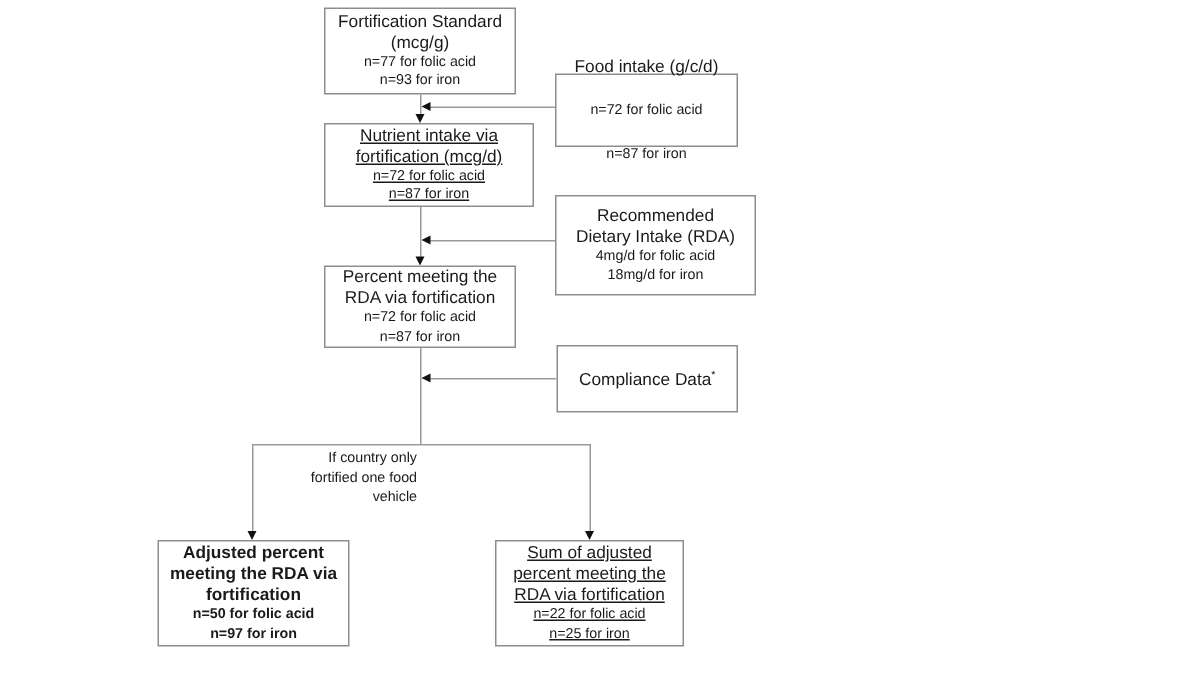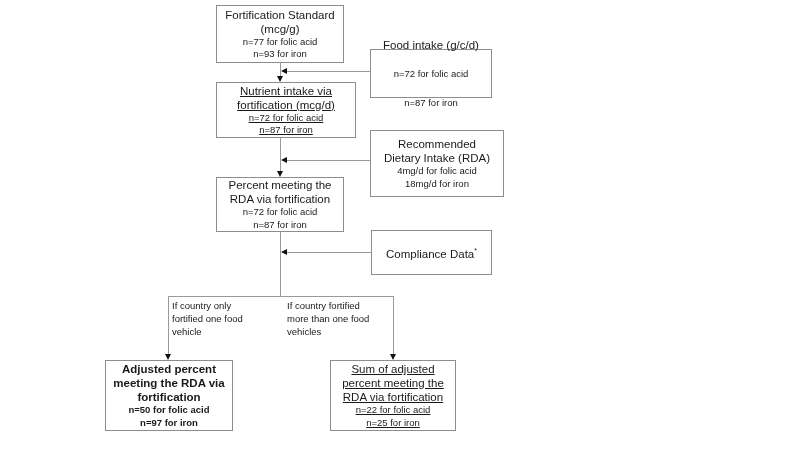"If country only" .branch-label { text-align: left -> right }
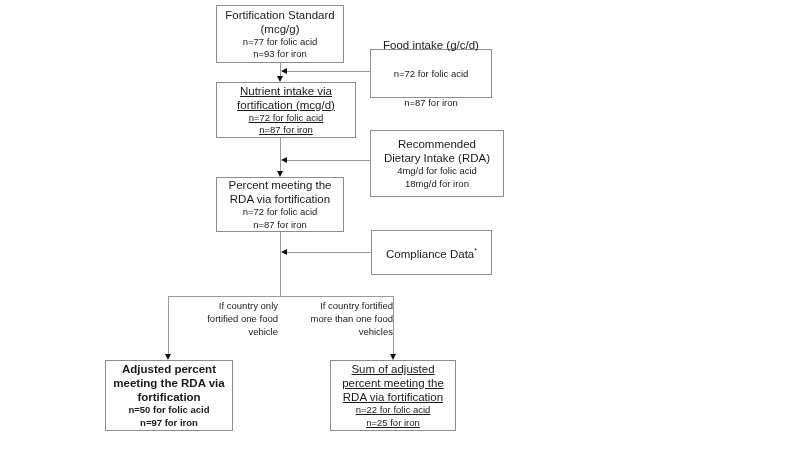"If country fortified" div.branch-label { html: <div> <div>If country fortified</div> <div>more than one food</div> <div>vehicles</div> </div> -> none }
